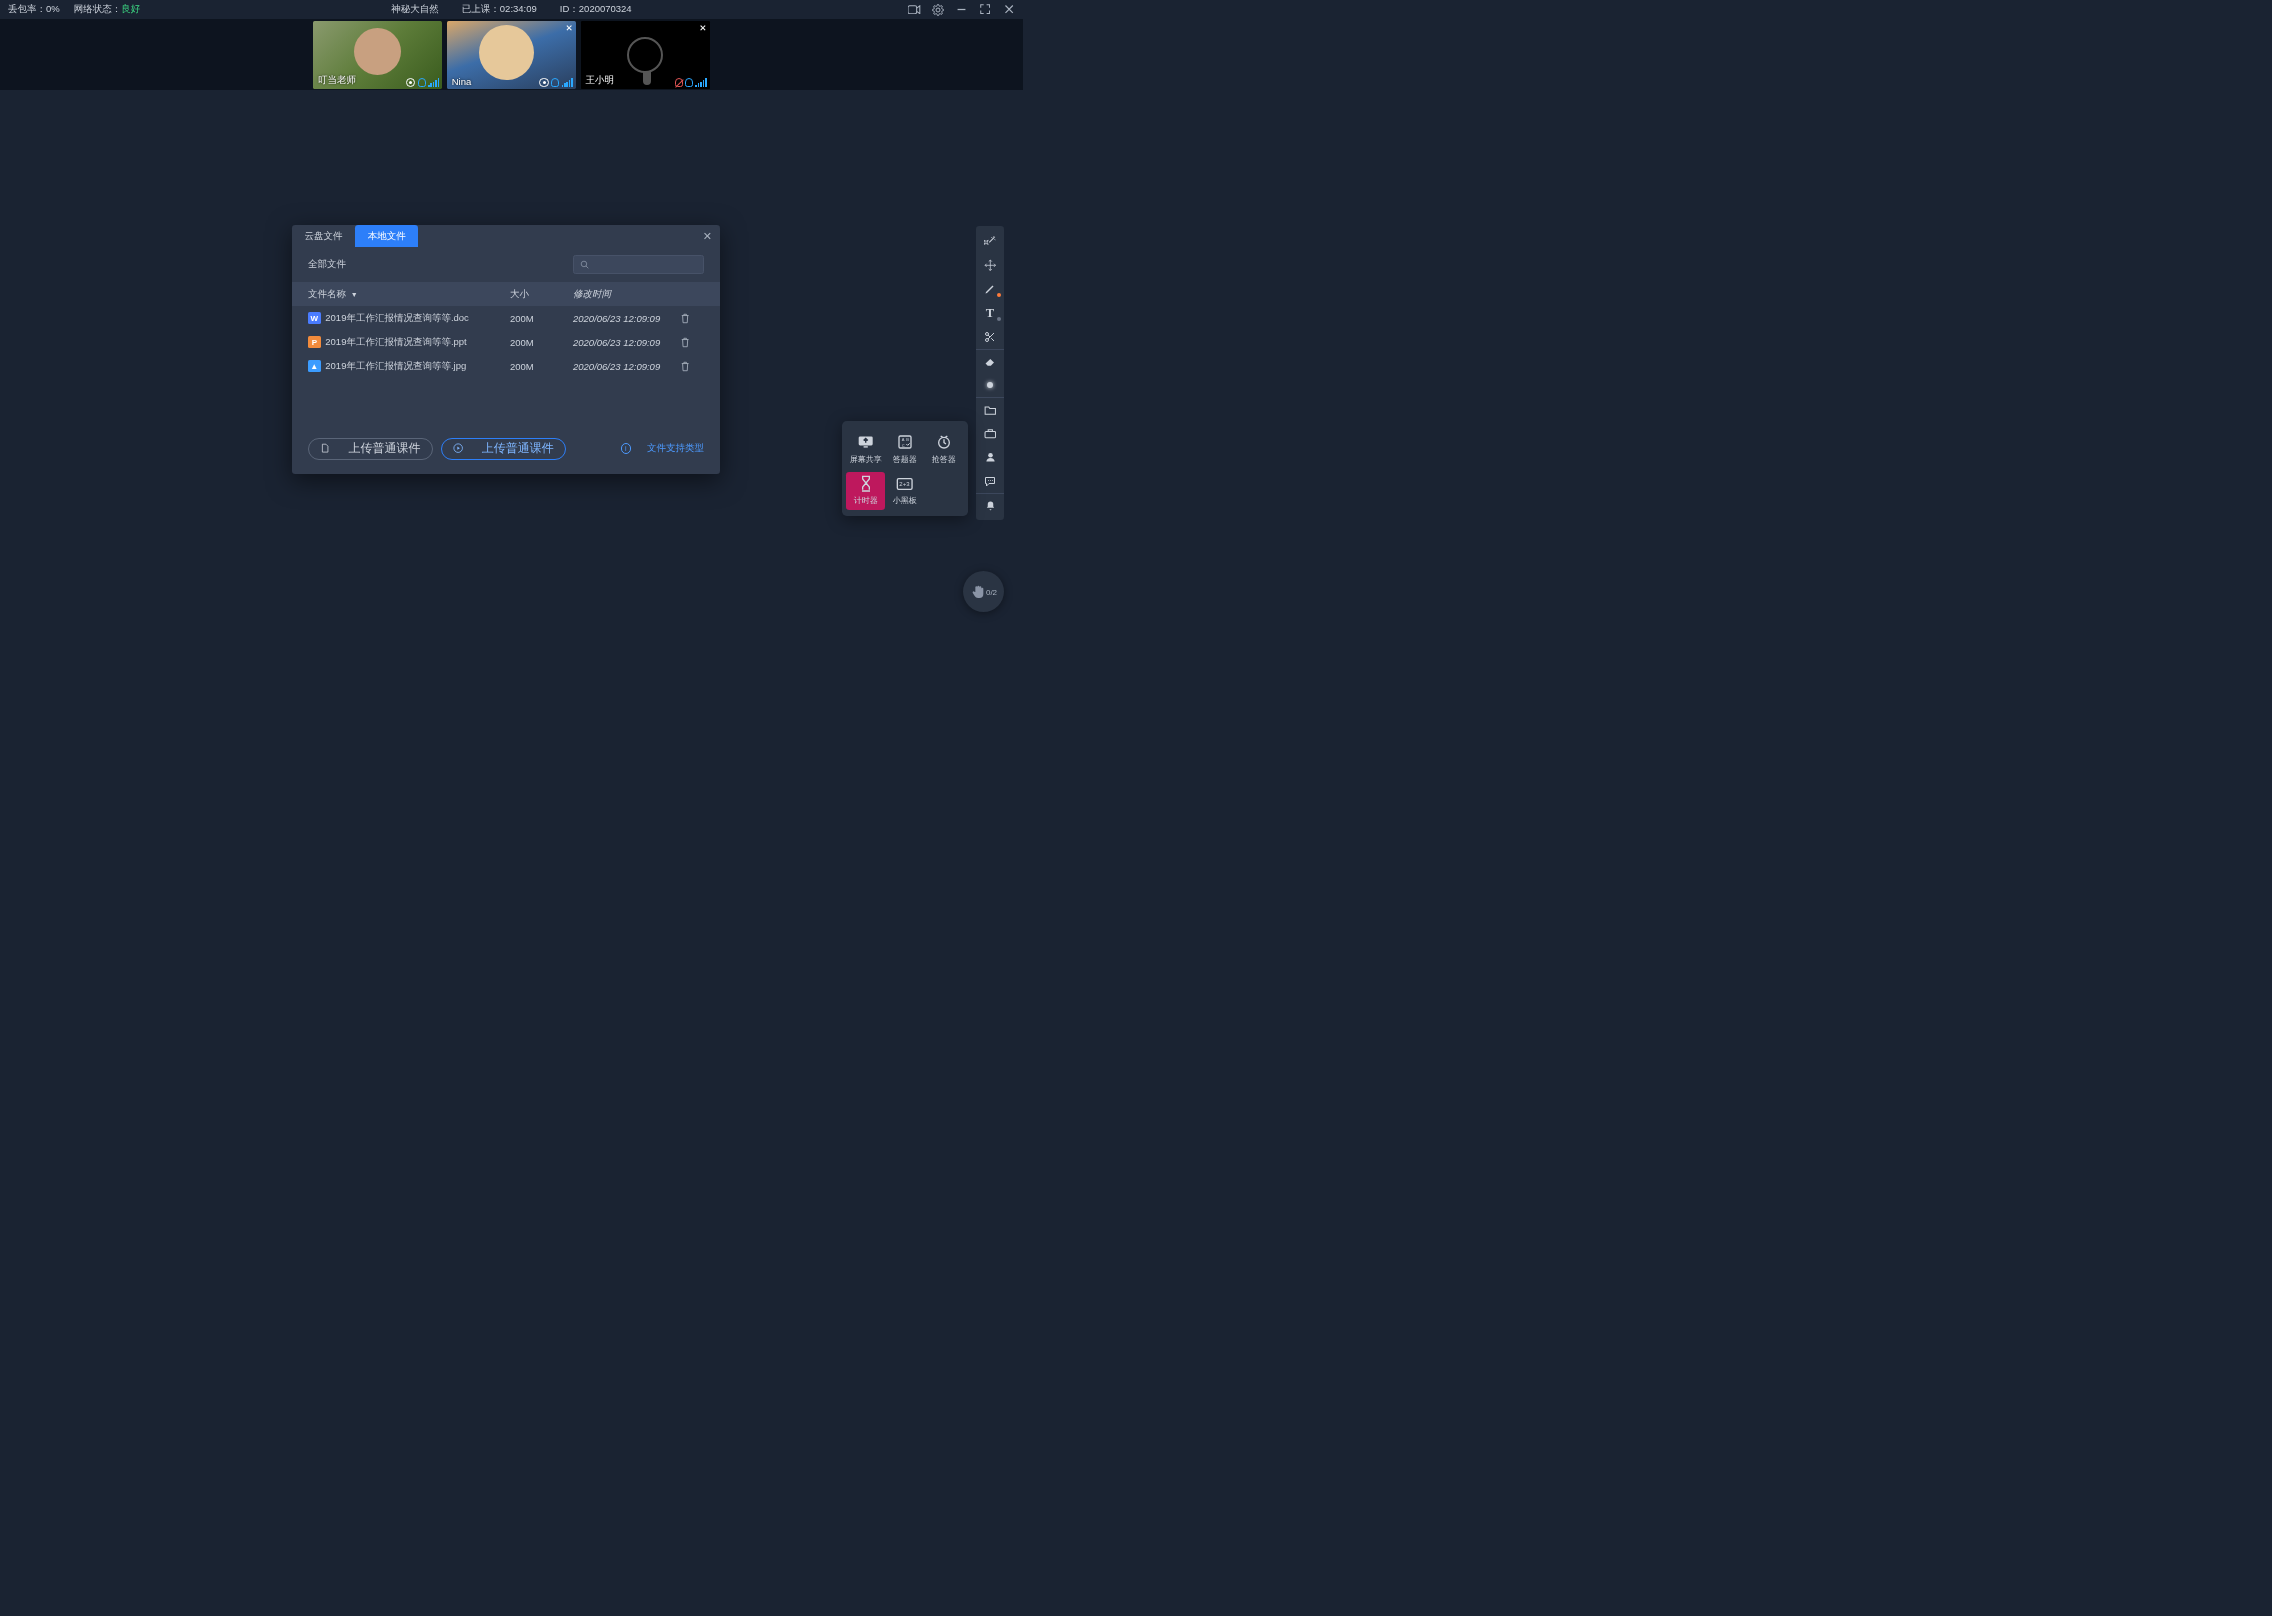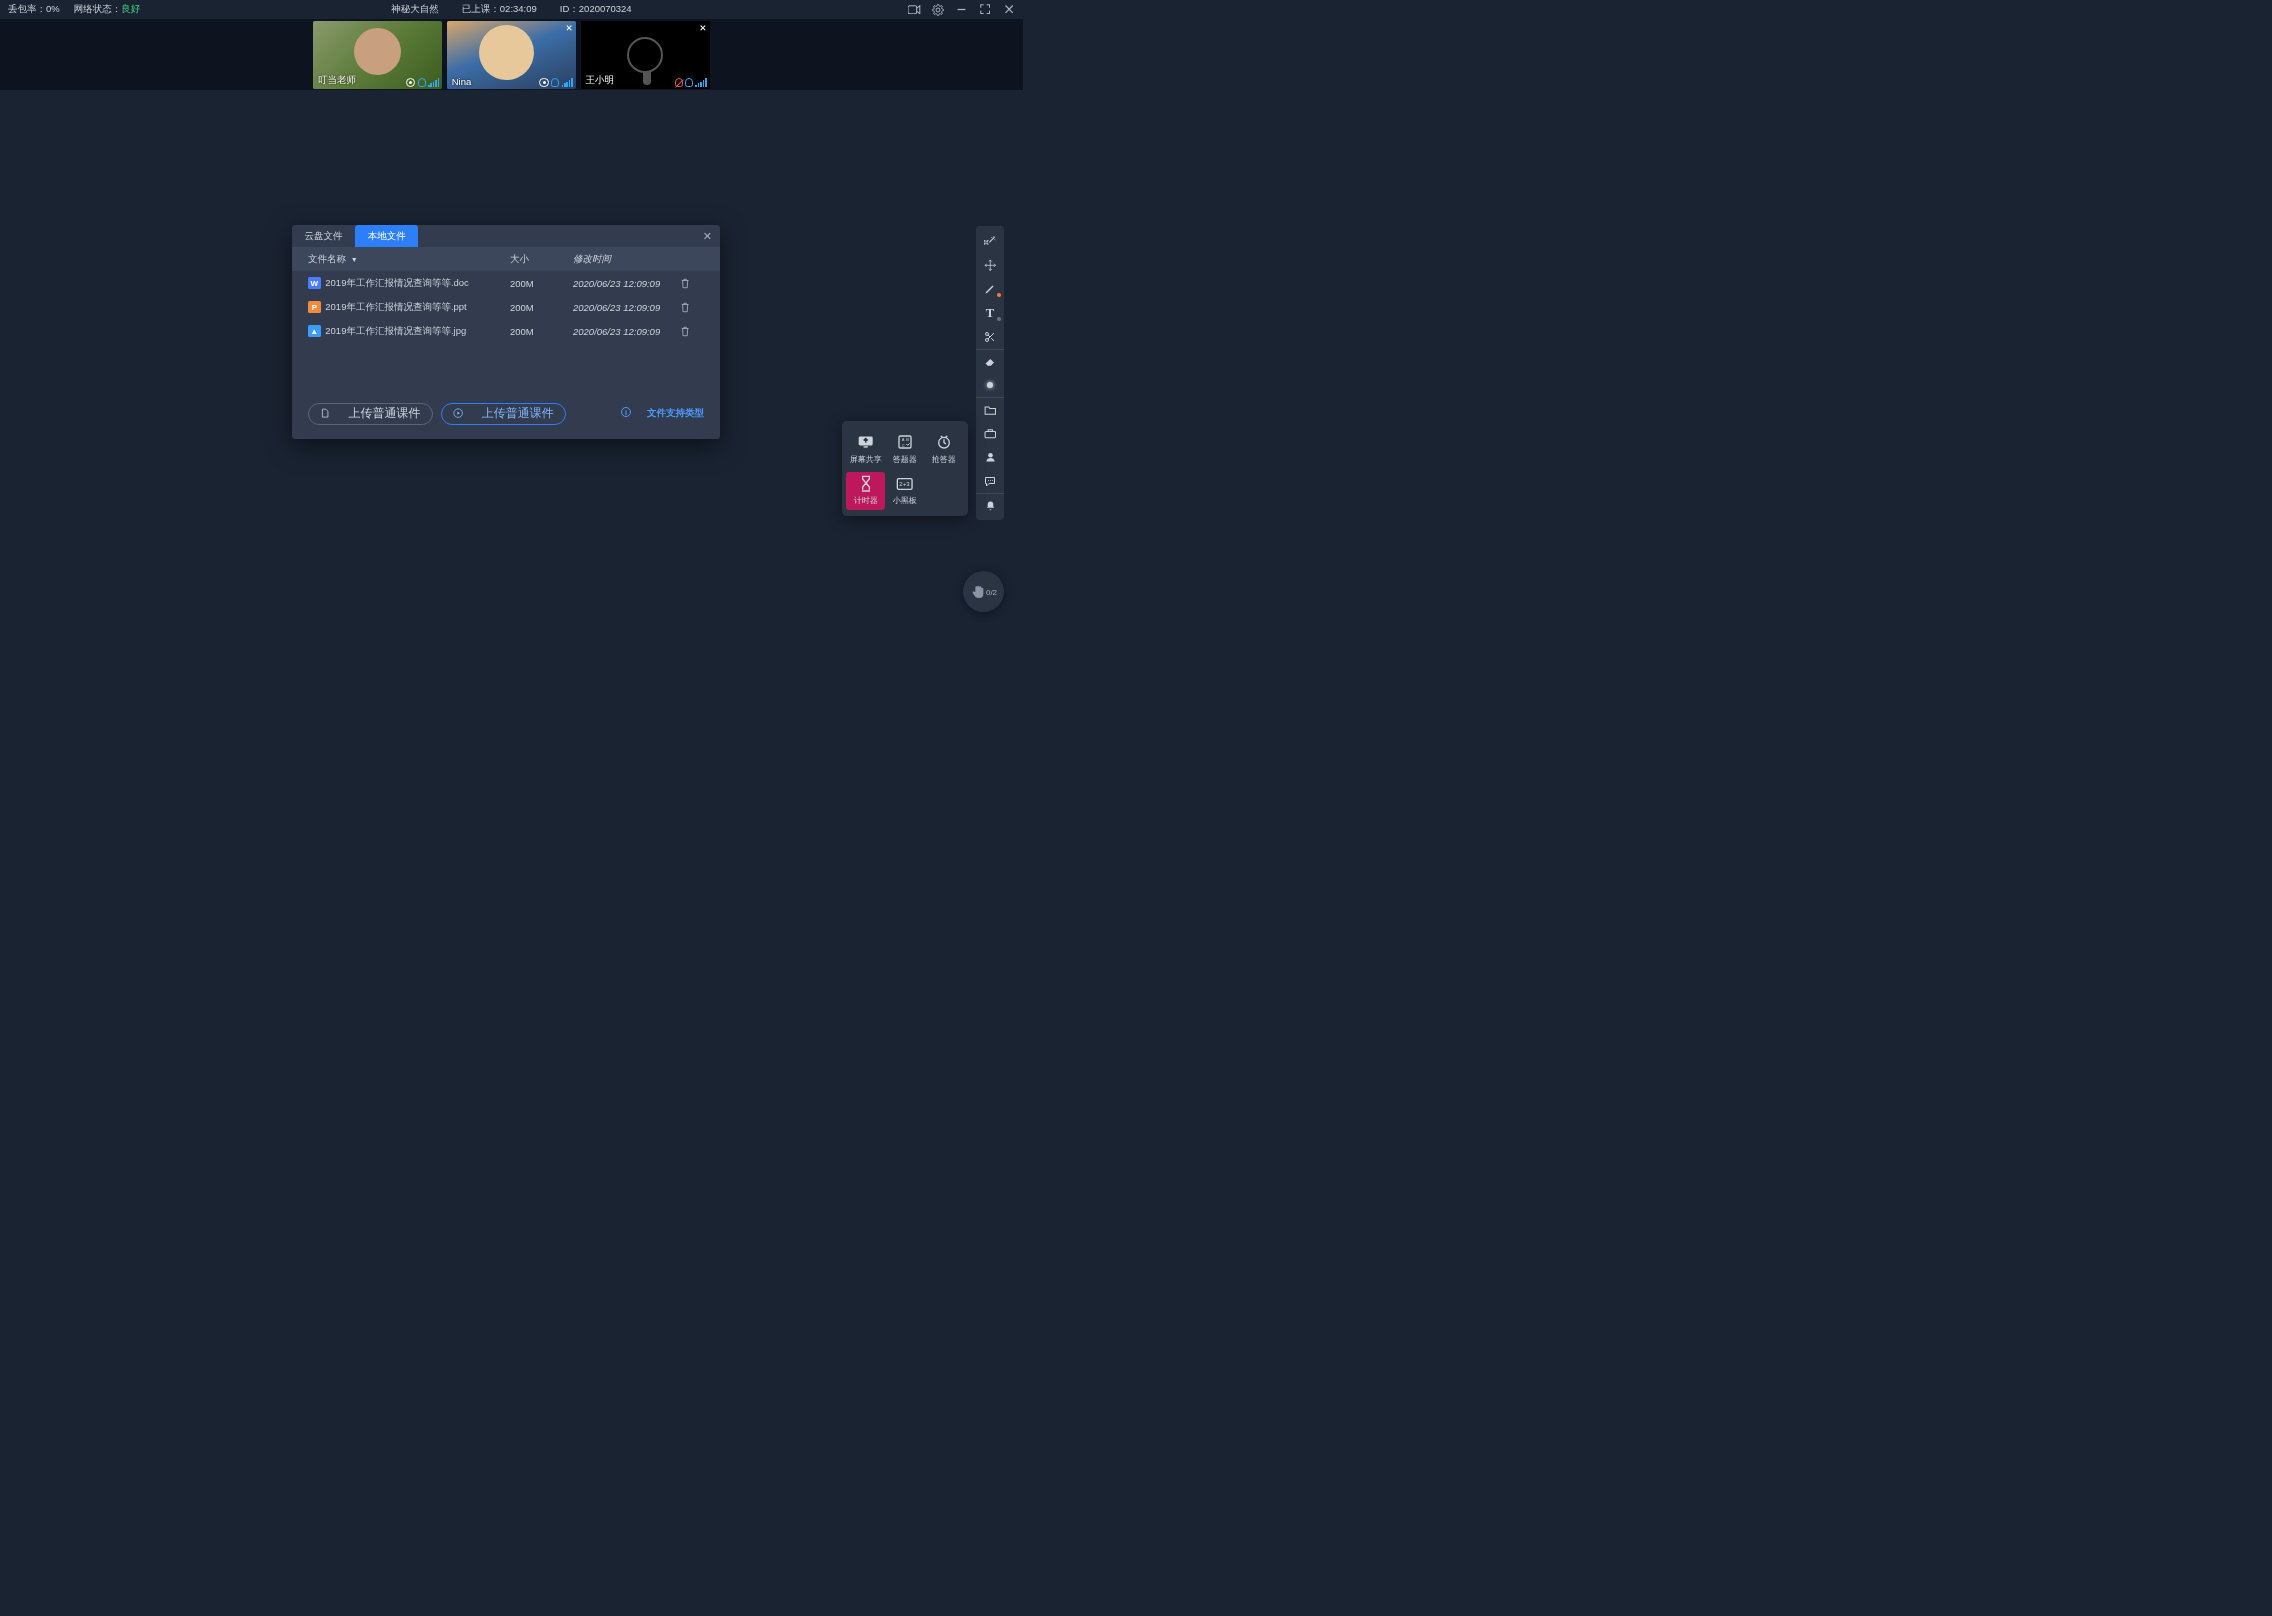"全部文件" div.subhead { html: none -> <div> <span>全部文件</span> <div> <svg> <circle></circle> <line></line> </svg> </div> </div> }
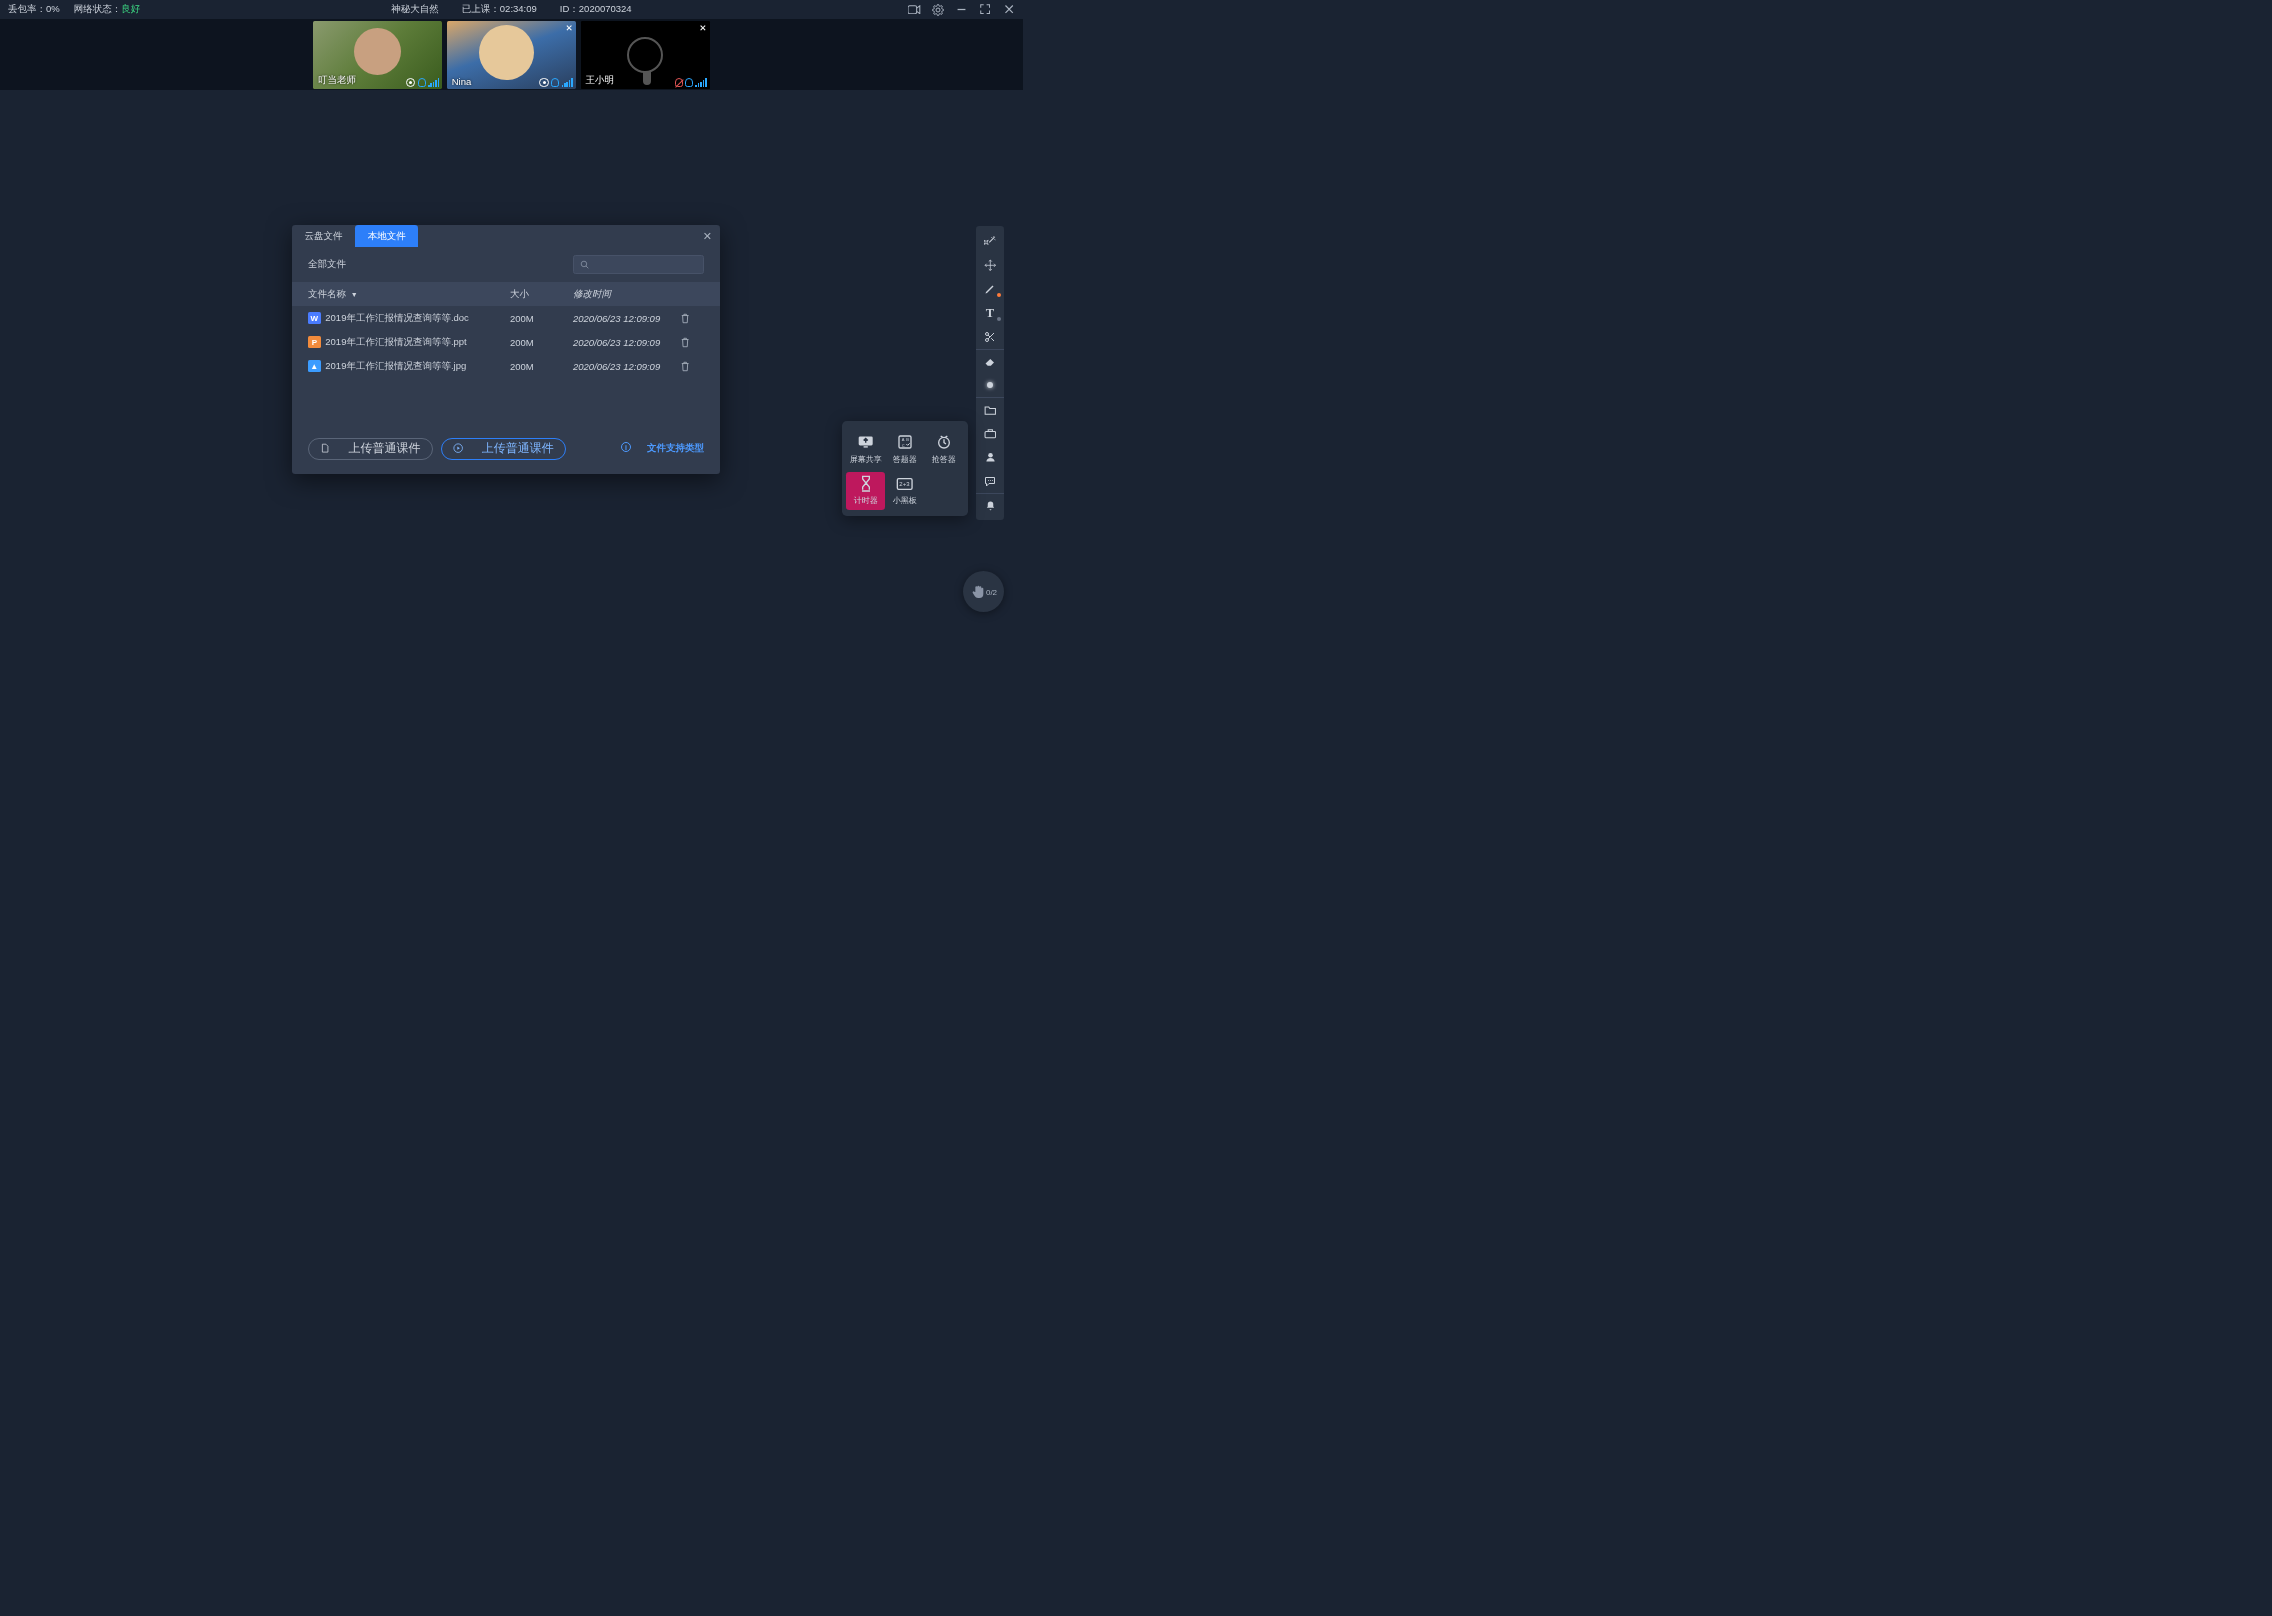"文件支持类型" .link { align-items: flex-start -> center; font-weight: bold -> none }
